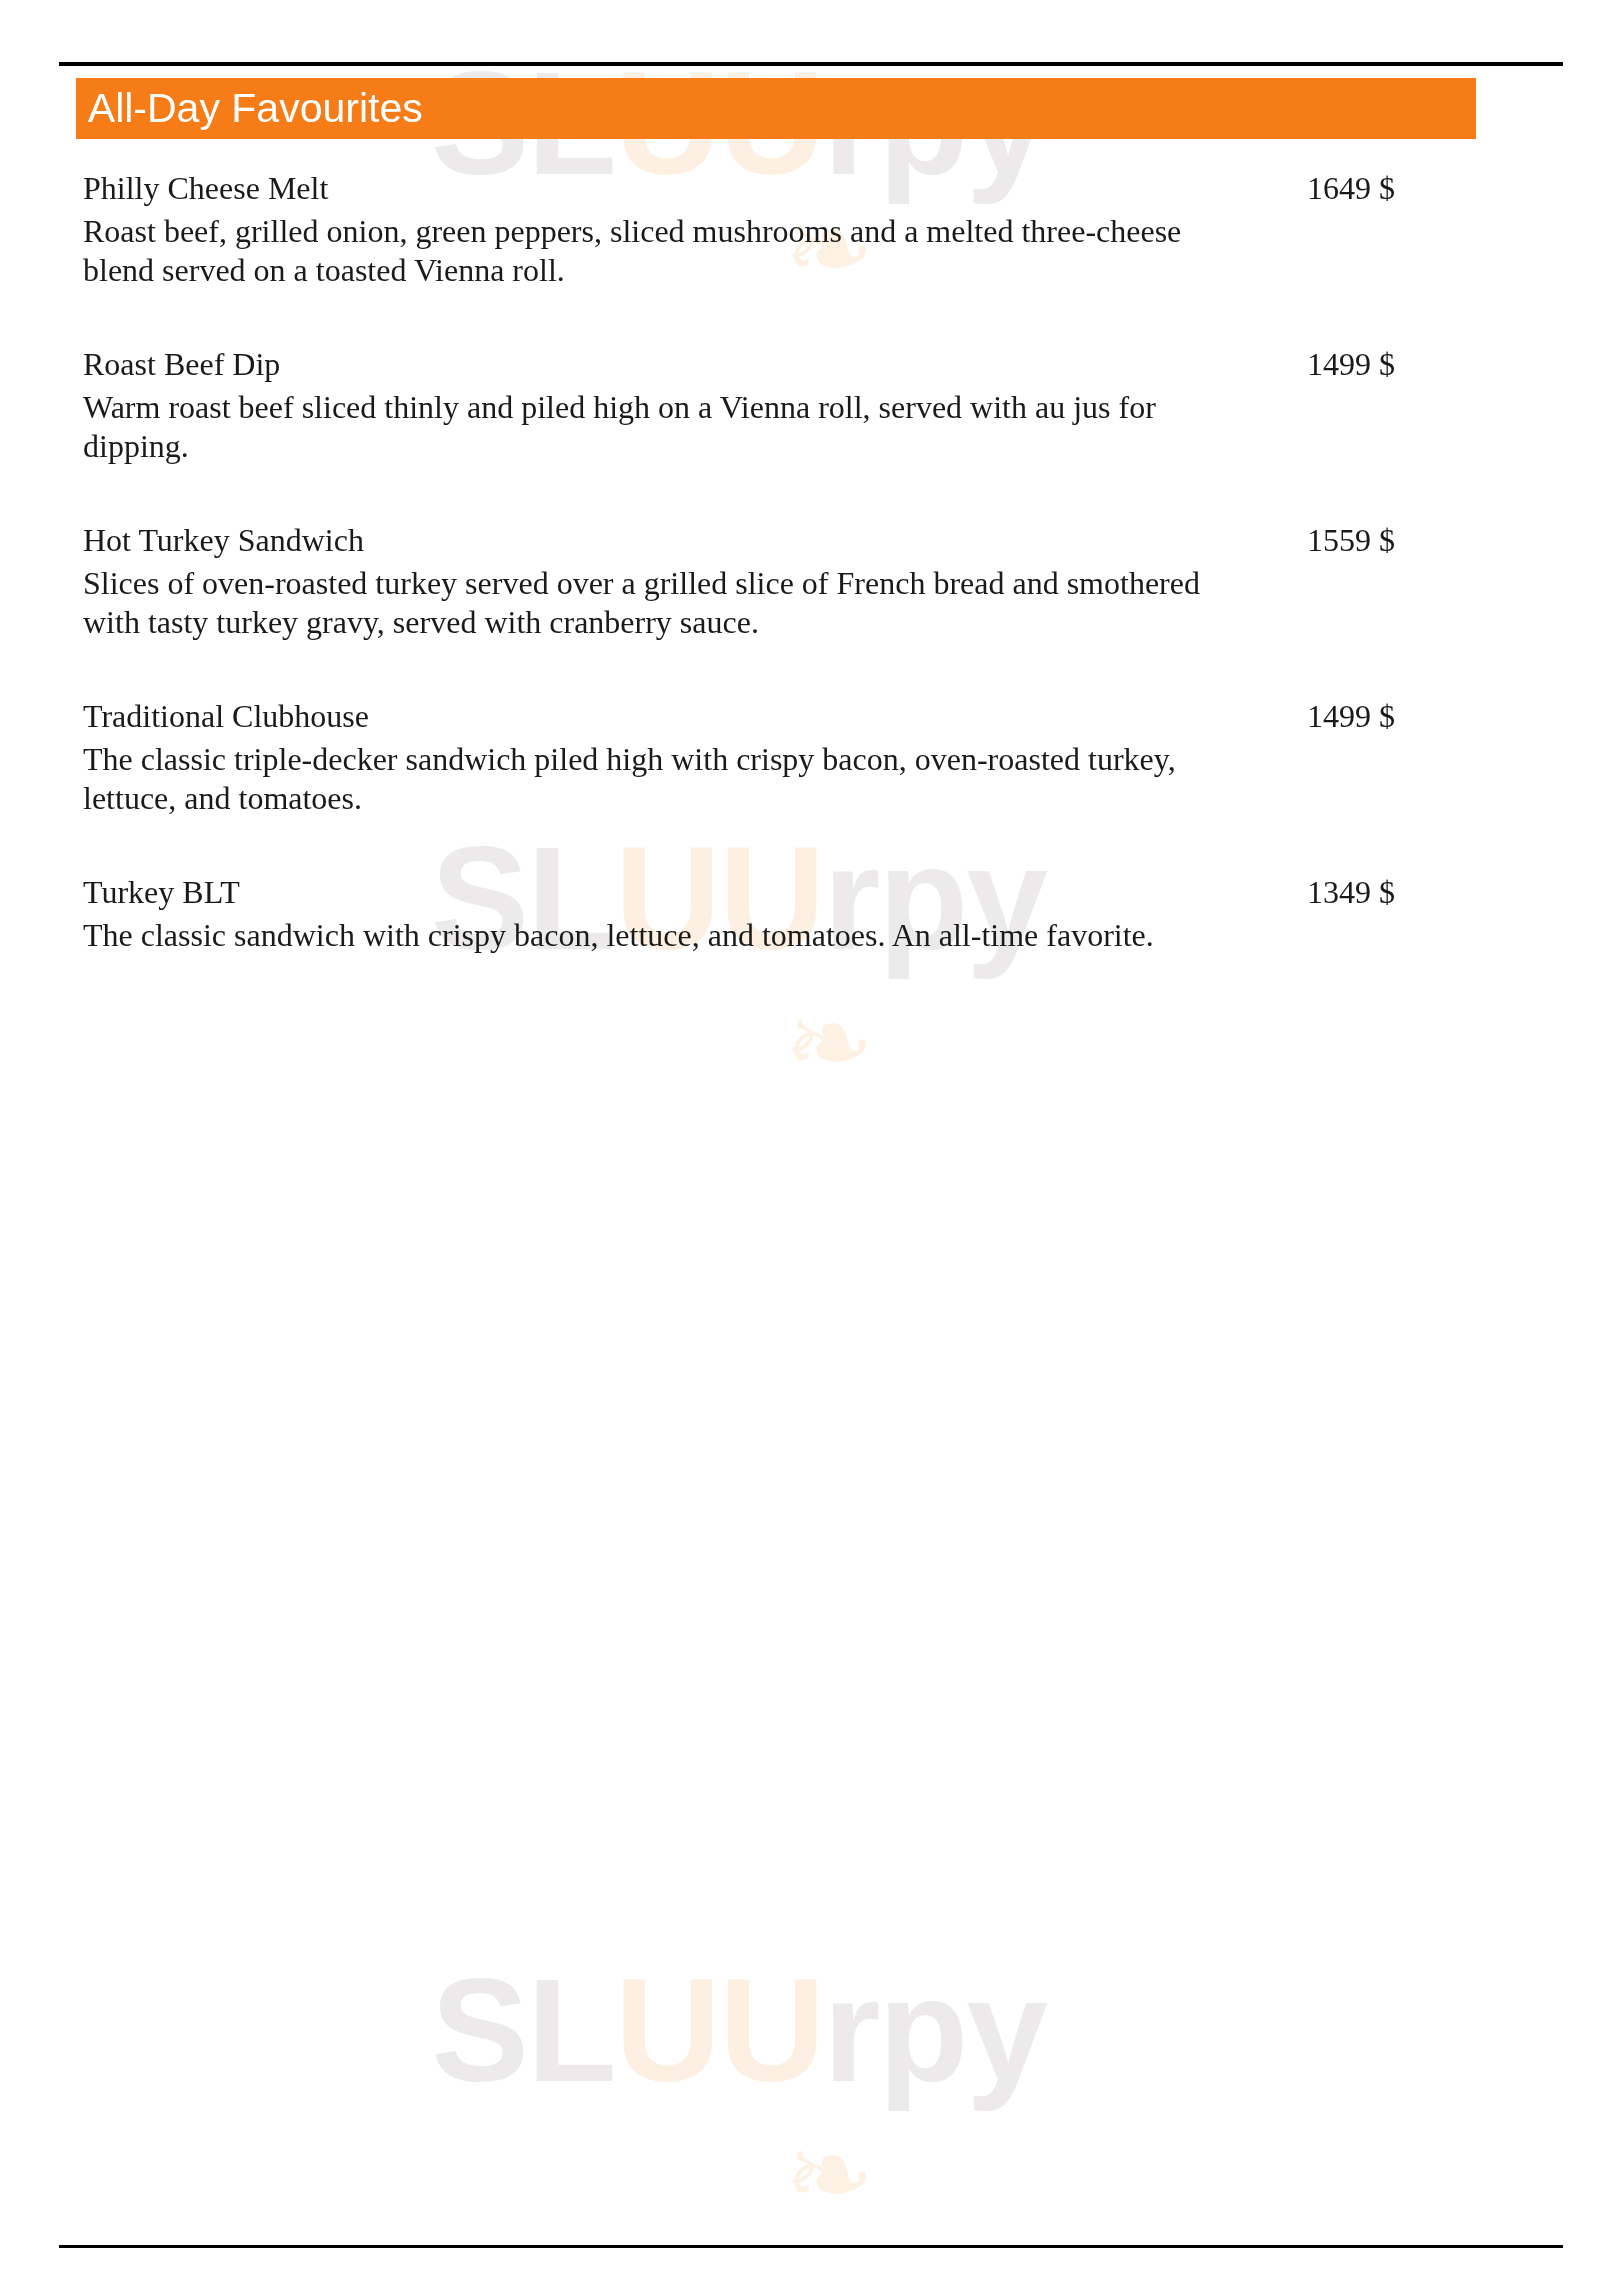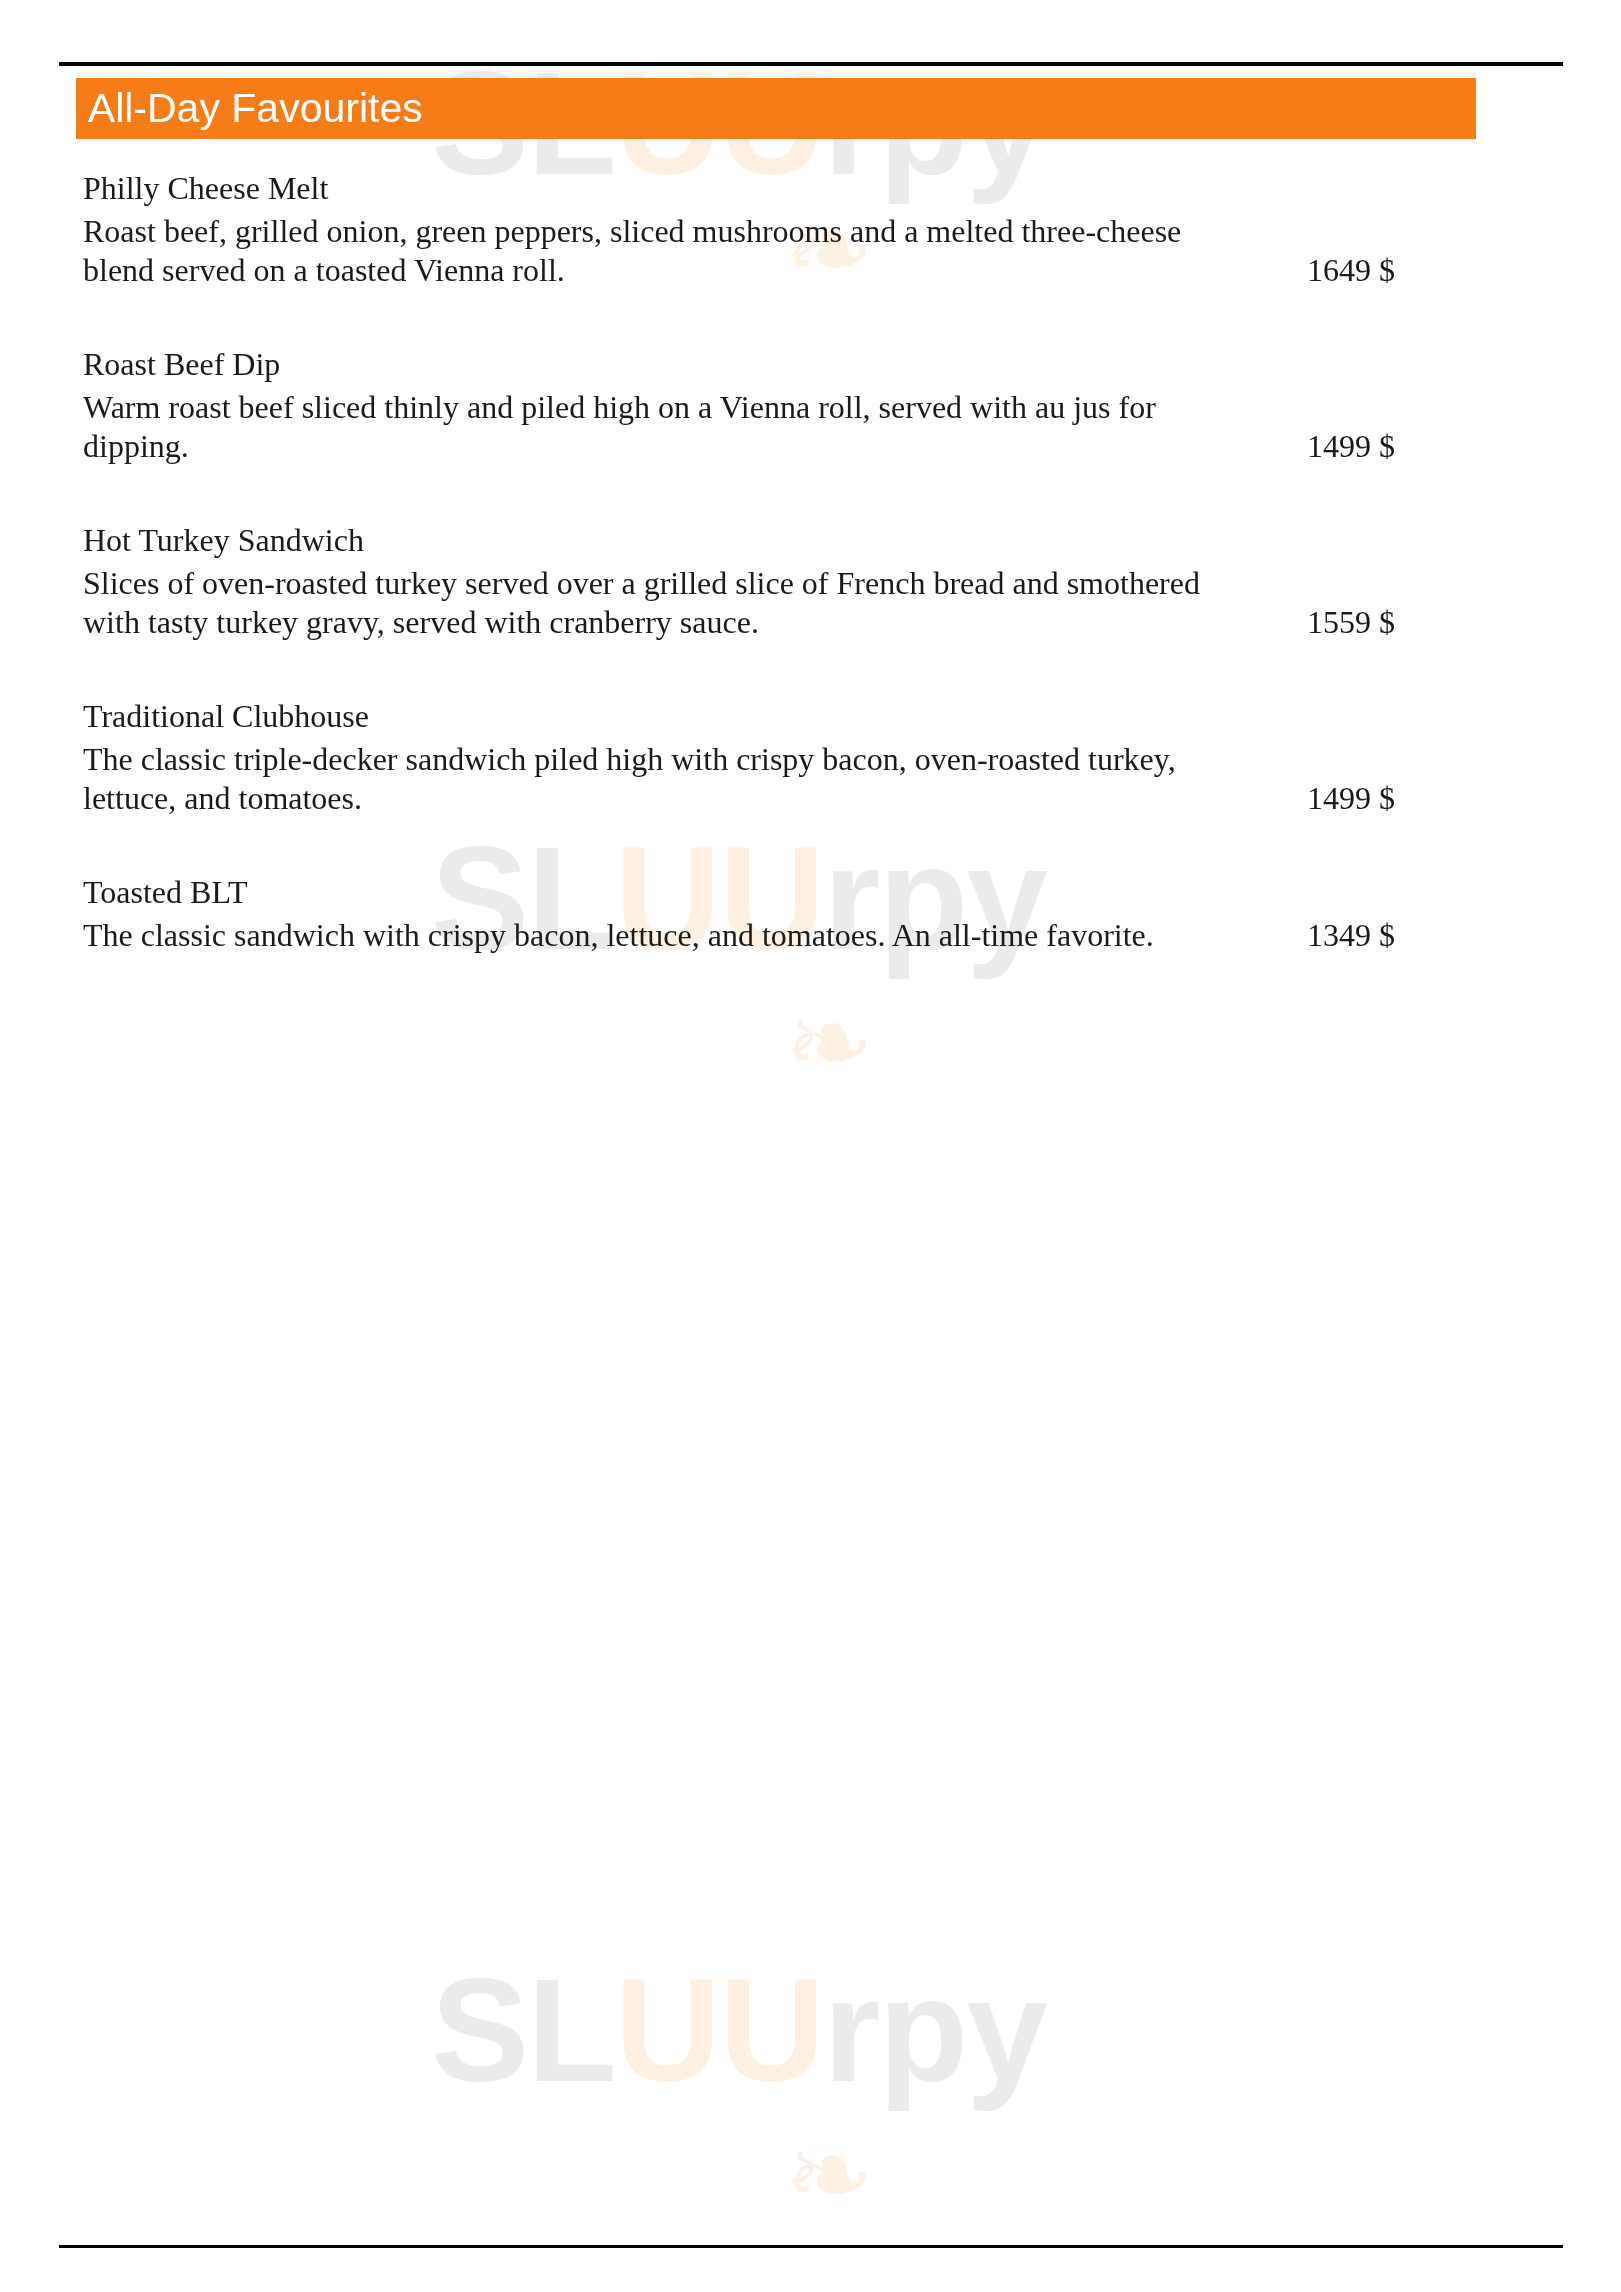"Philly Cheese Melt" .item { align-items: flex-end -> flex-start }
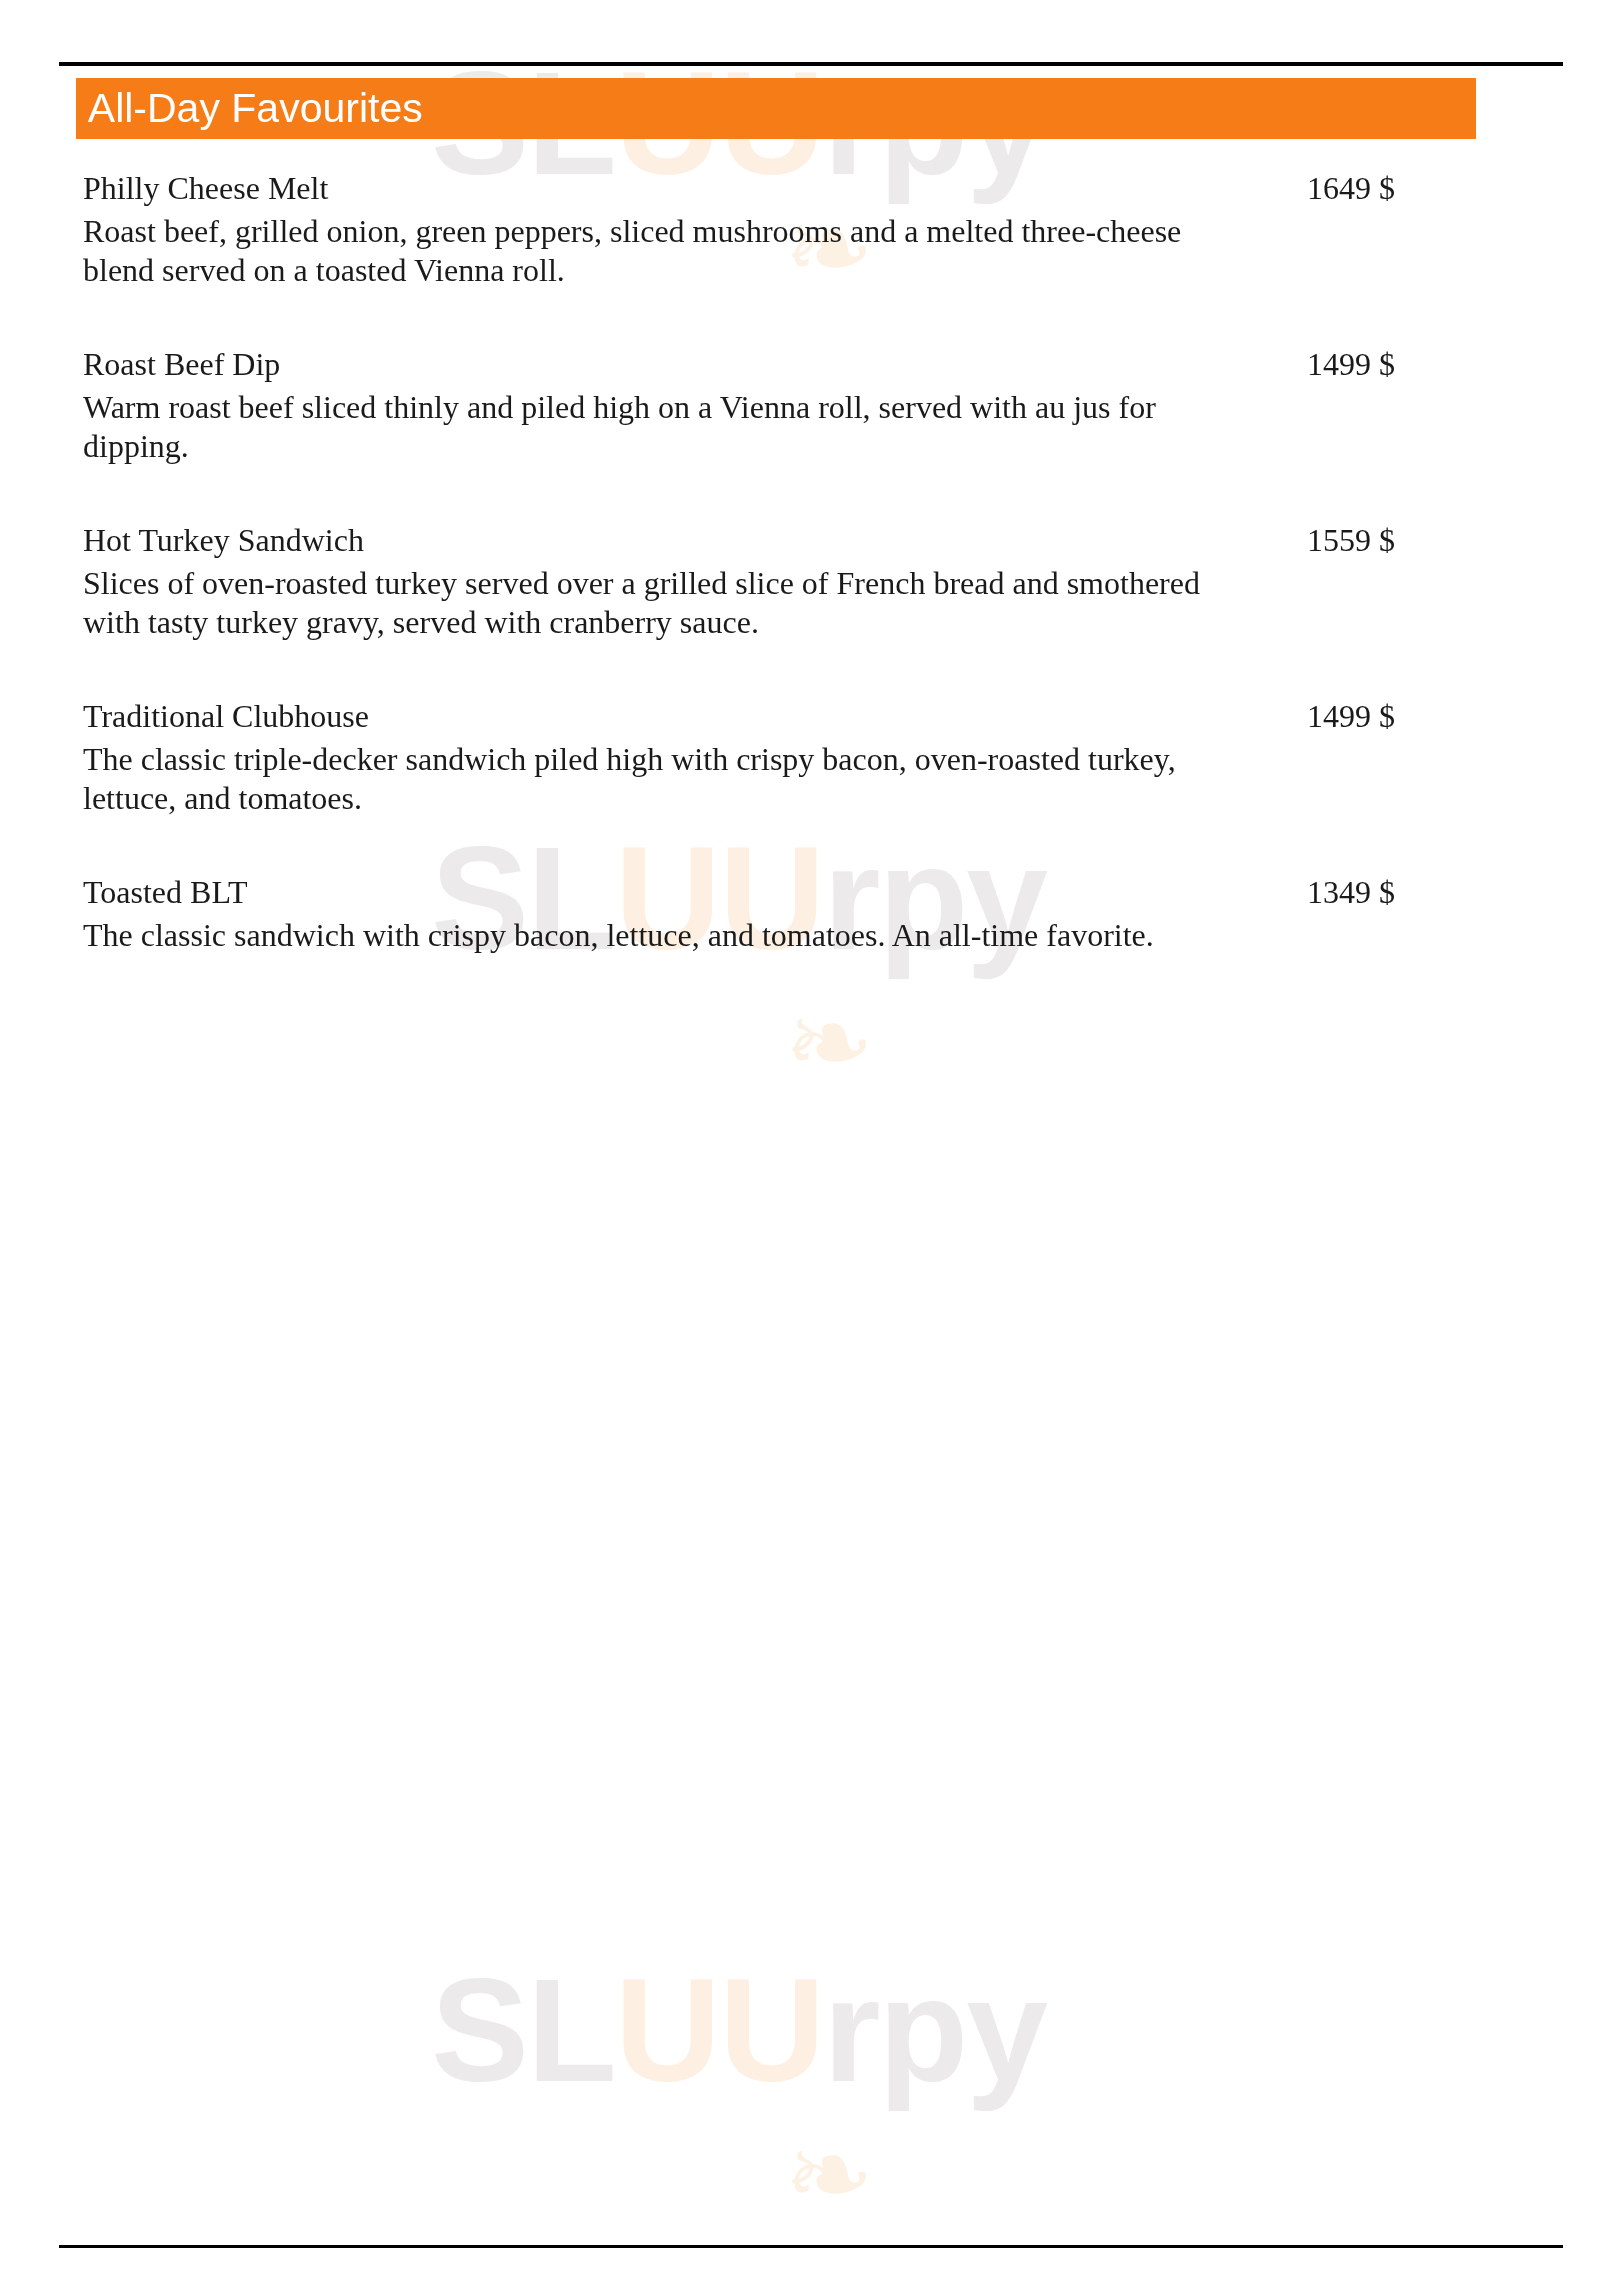"Toasted BLT" div.item-name { text: Toasted -> Turkey }
